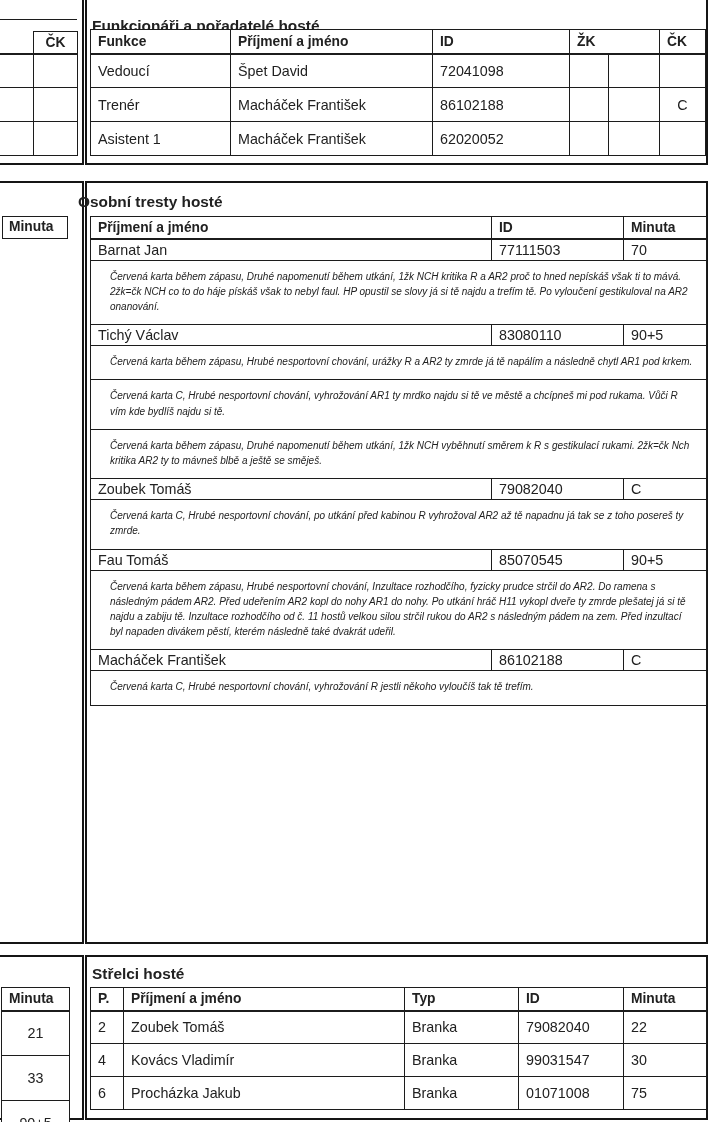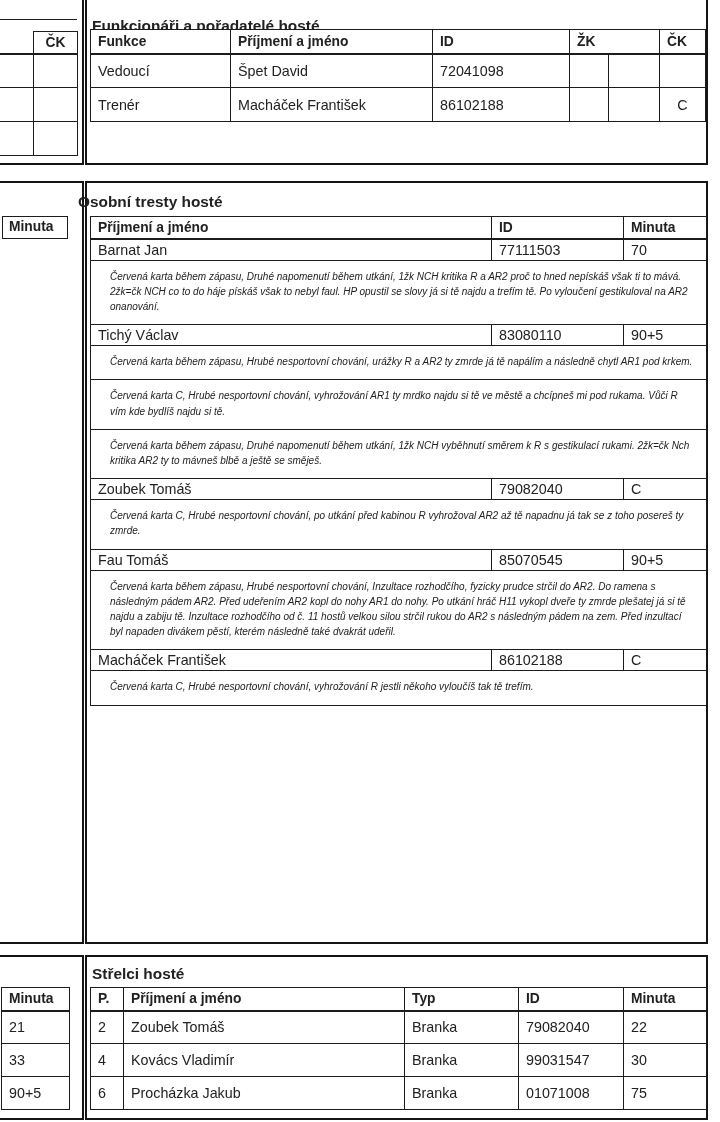"Asistent 1" tr.drow { html: none -> <tr> <td>Asistent 1</td> <td>Macháček František</td> <td>62020052</td> <td></td> <td></td> <td></td> </tr> }
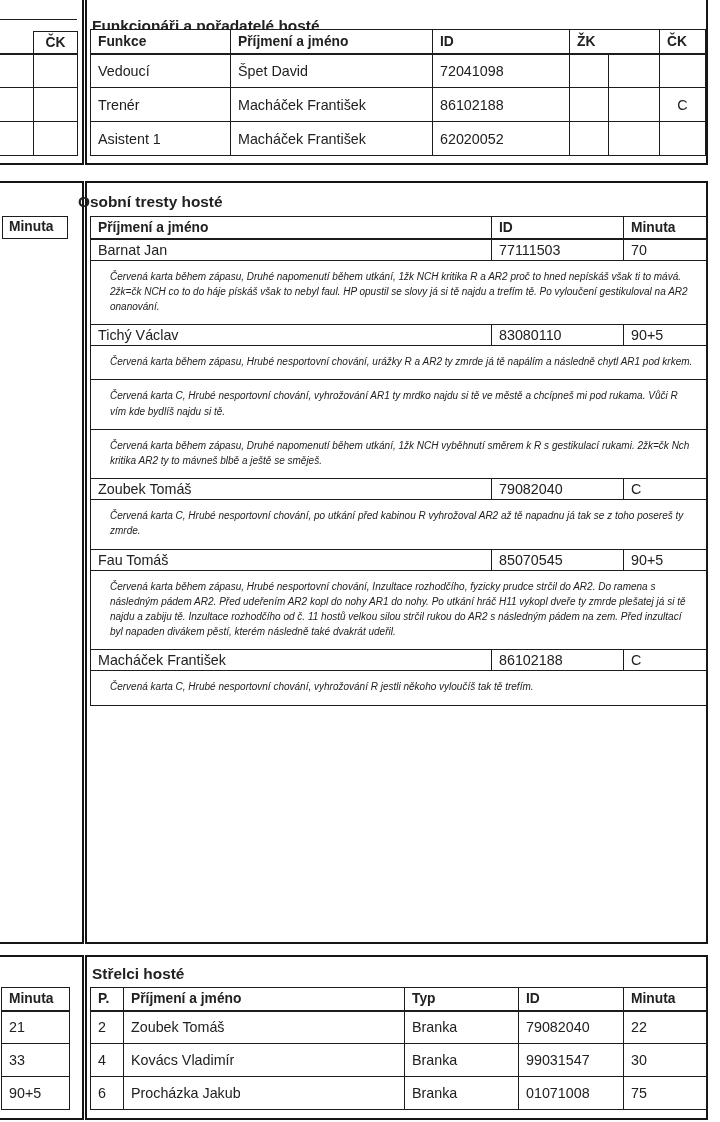"21" #strip-bot tr.drow { height: 33px -> 45px; text-align: none -> center }
